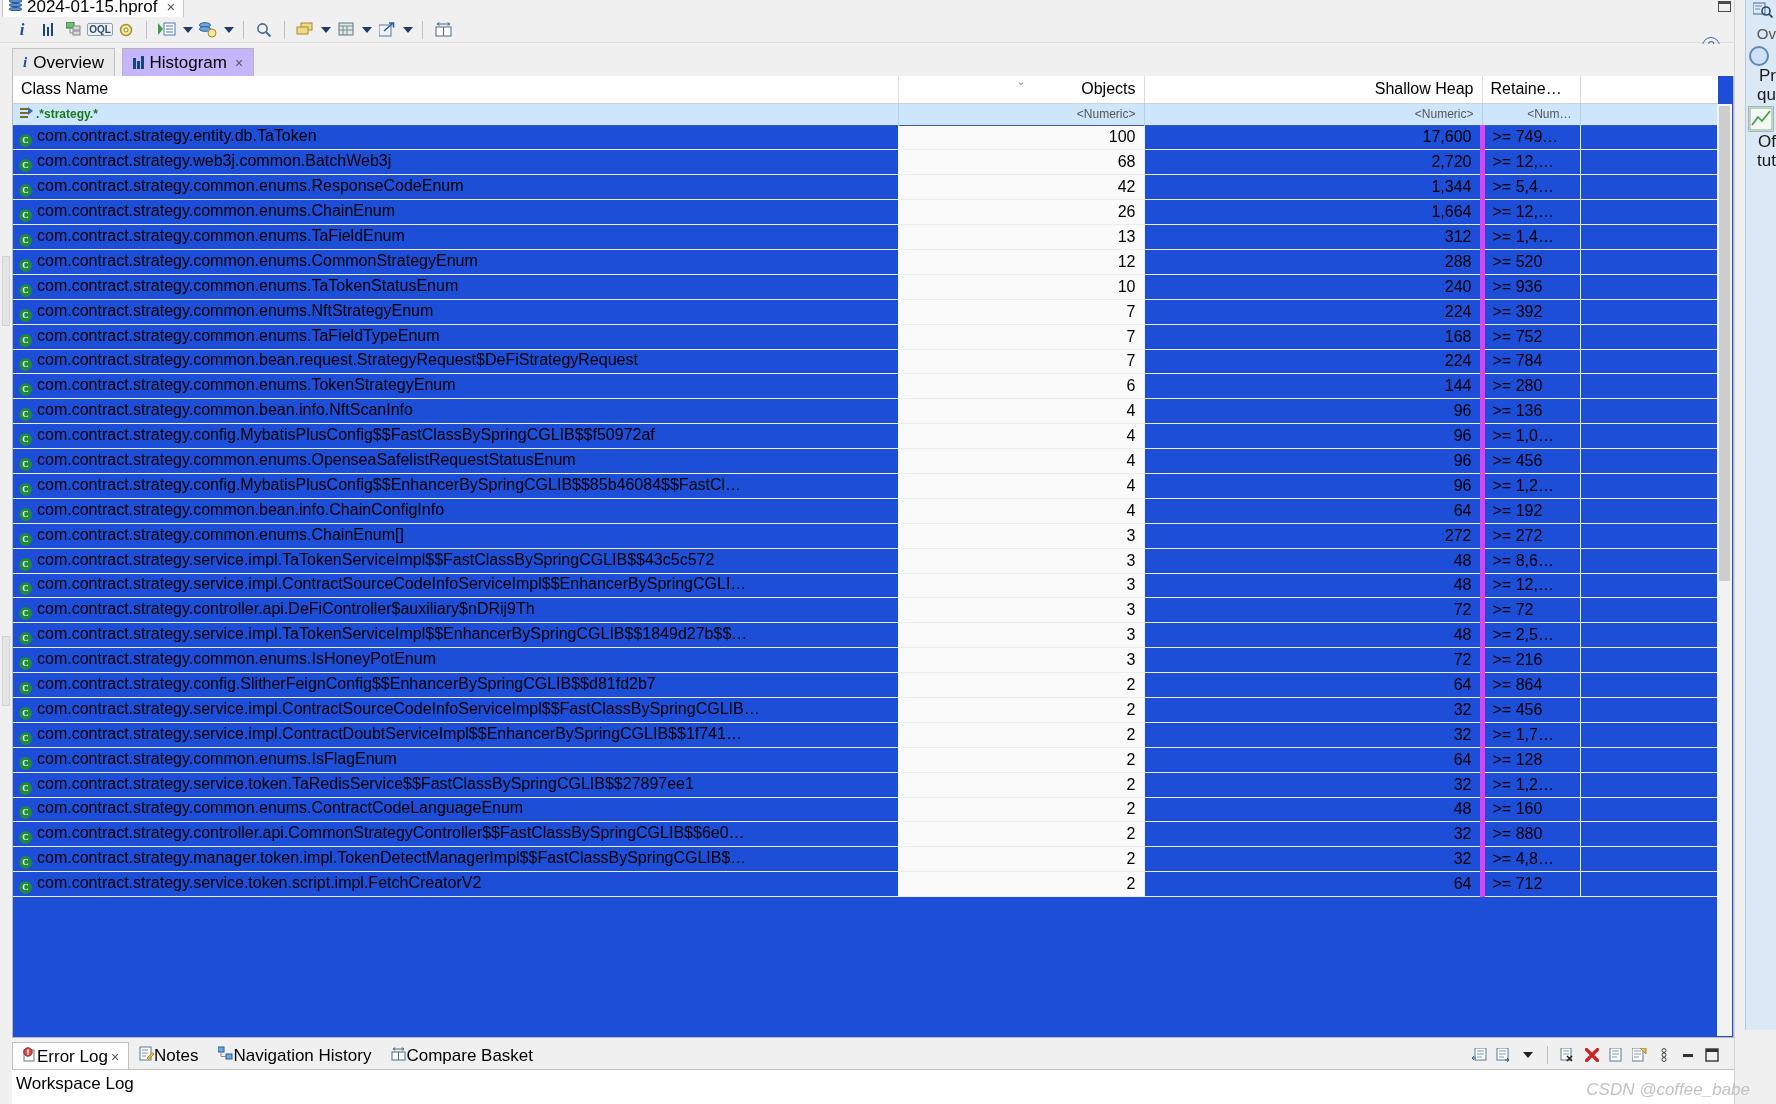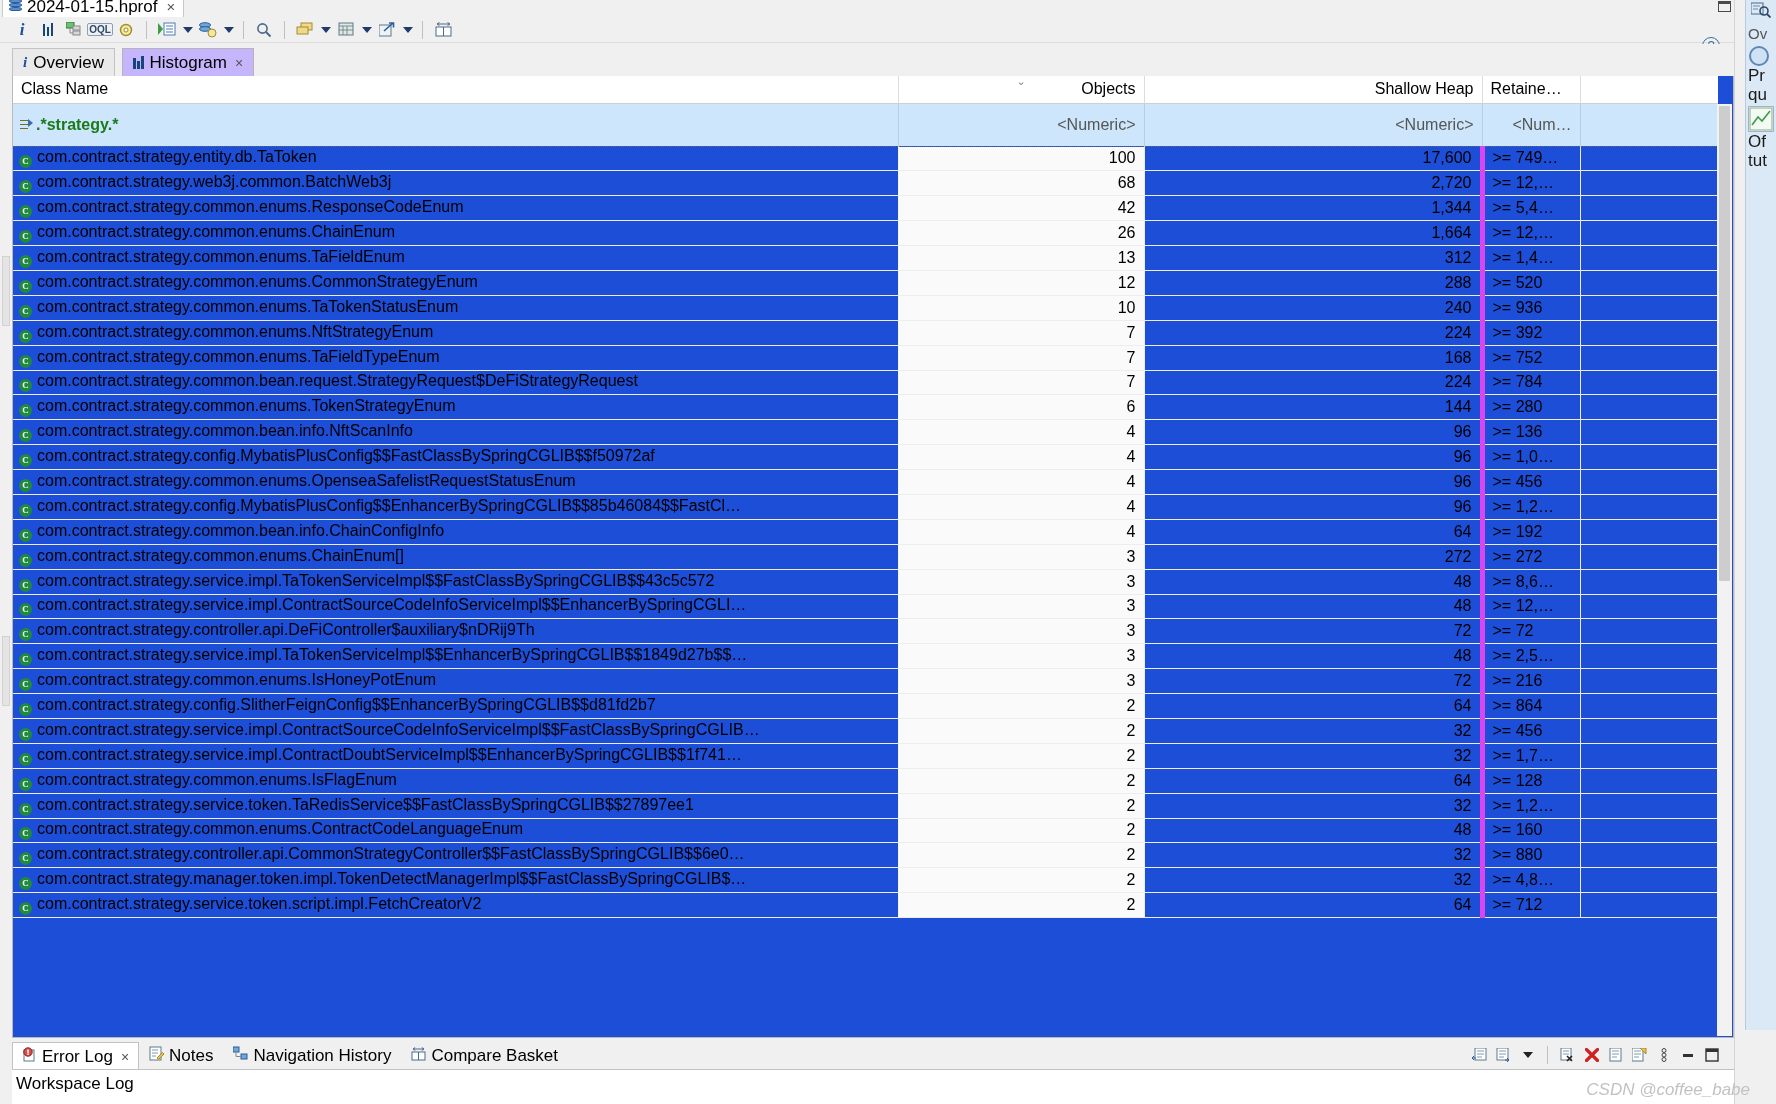"Ov" .right-panel { text-align: none -> right }
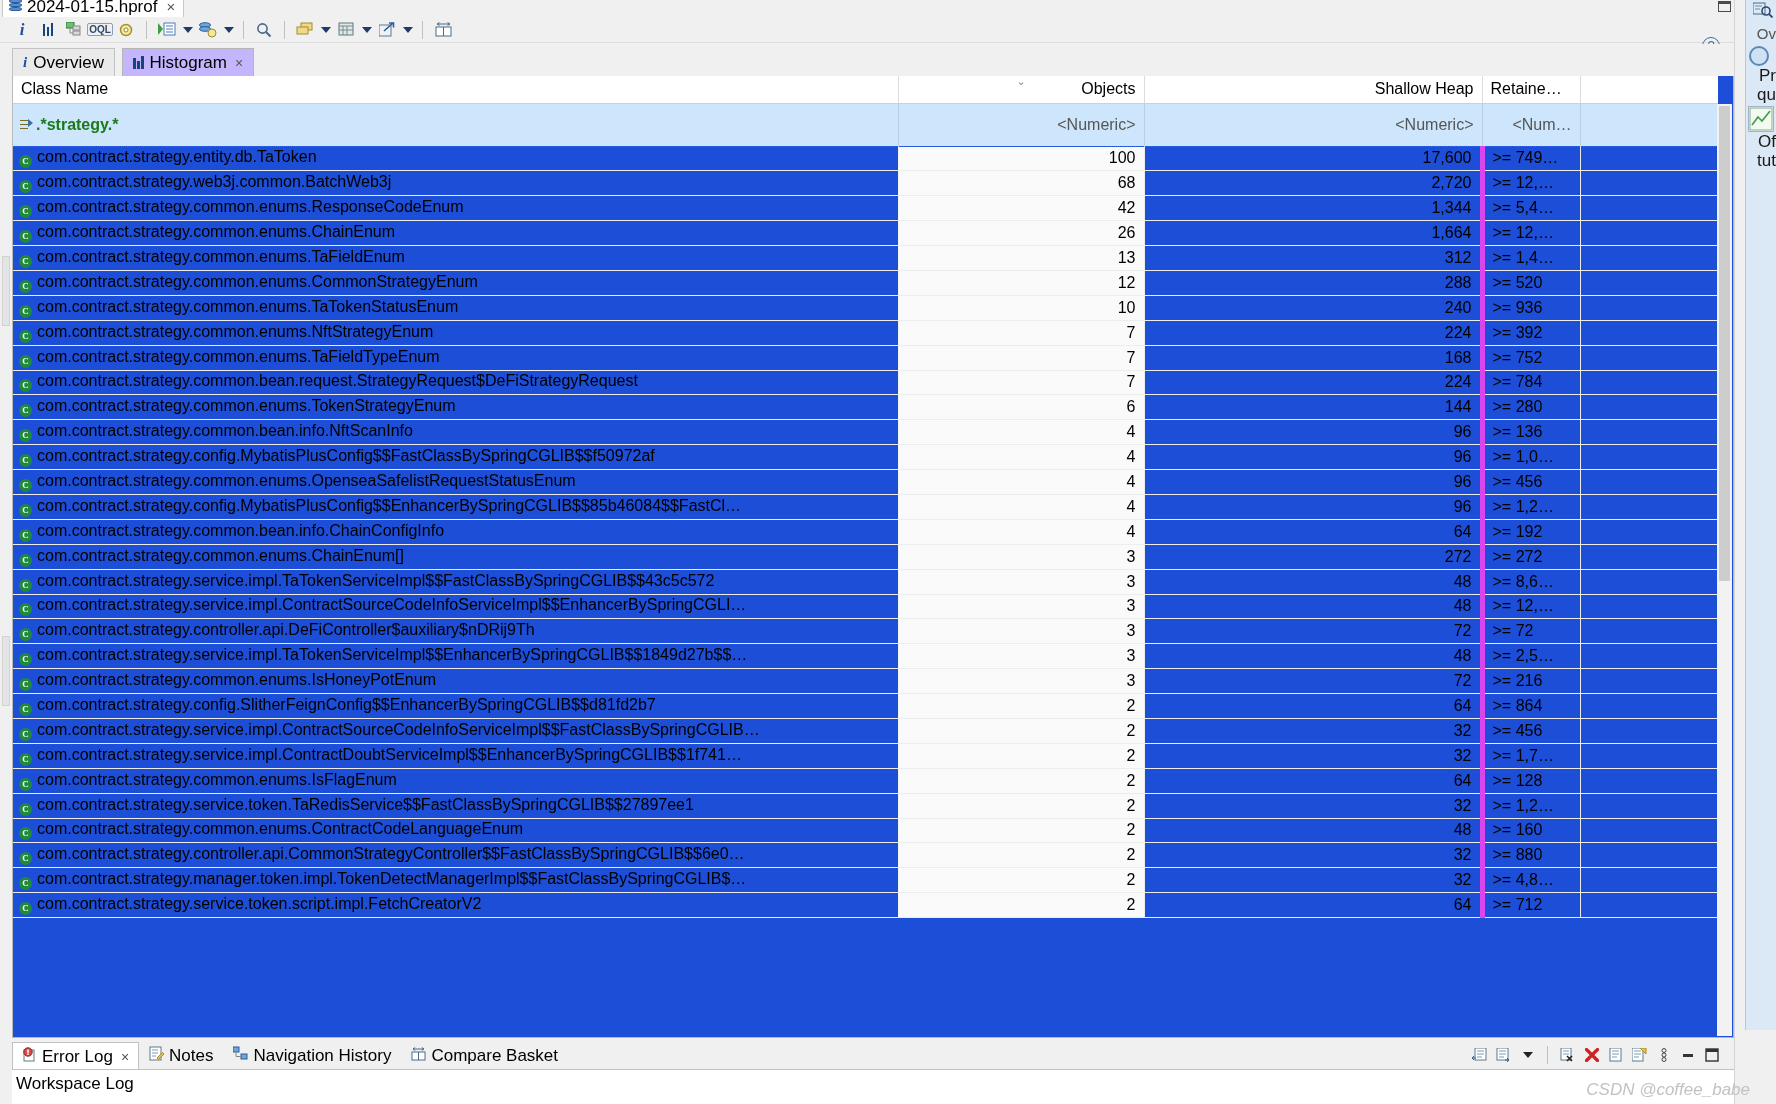".*strategy.*" tr.filter-row td { font-size: 16px -> 12px; height: 43px -> 22px }
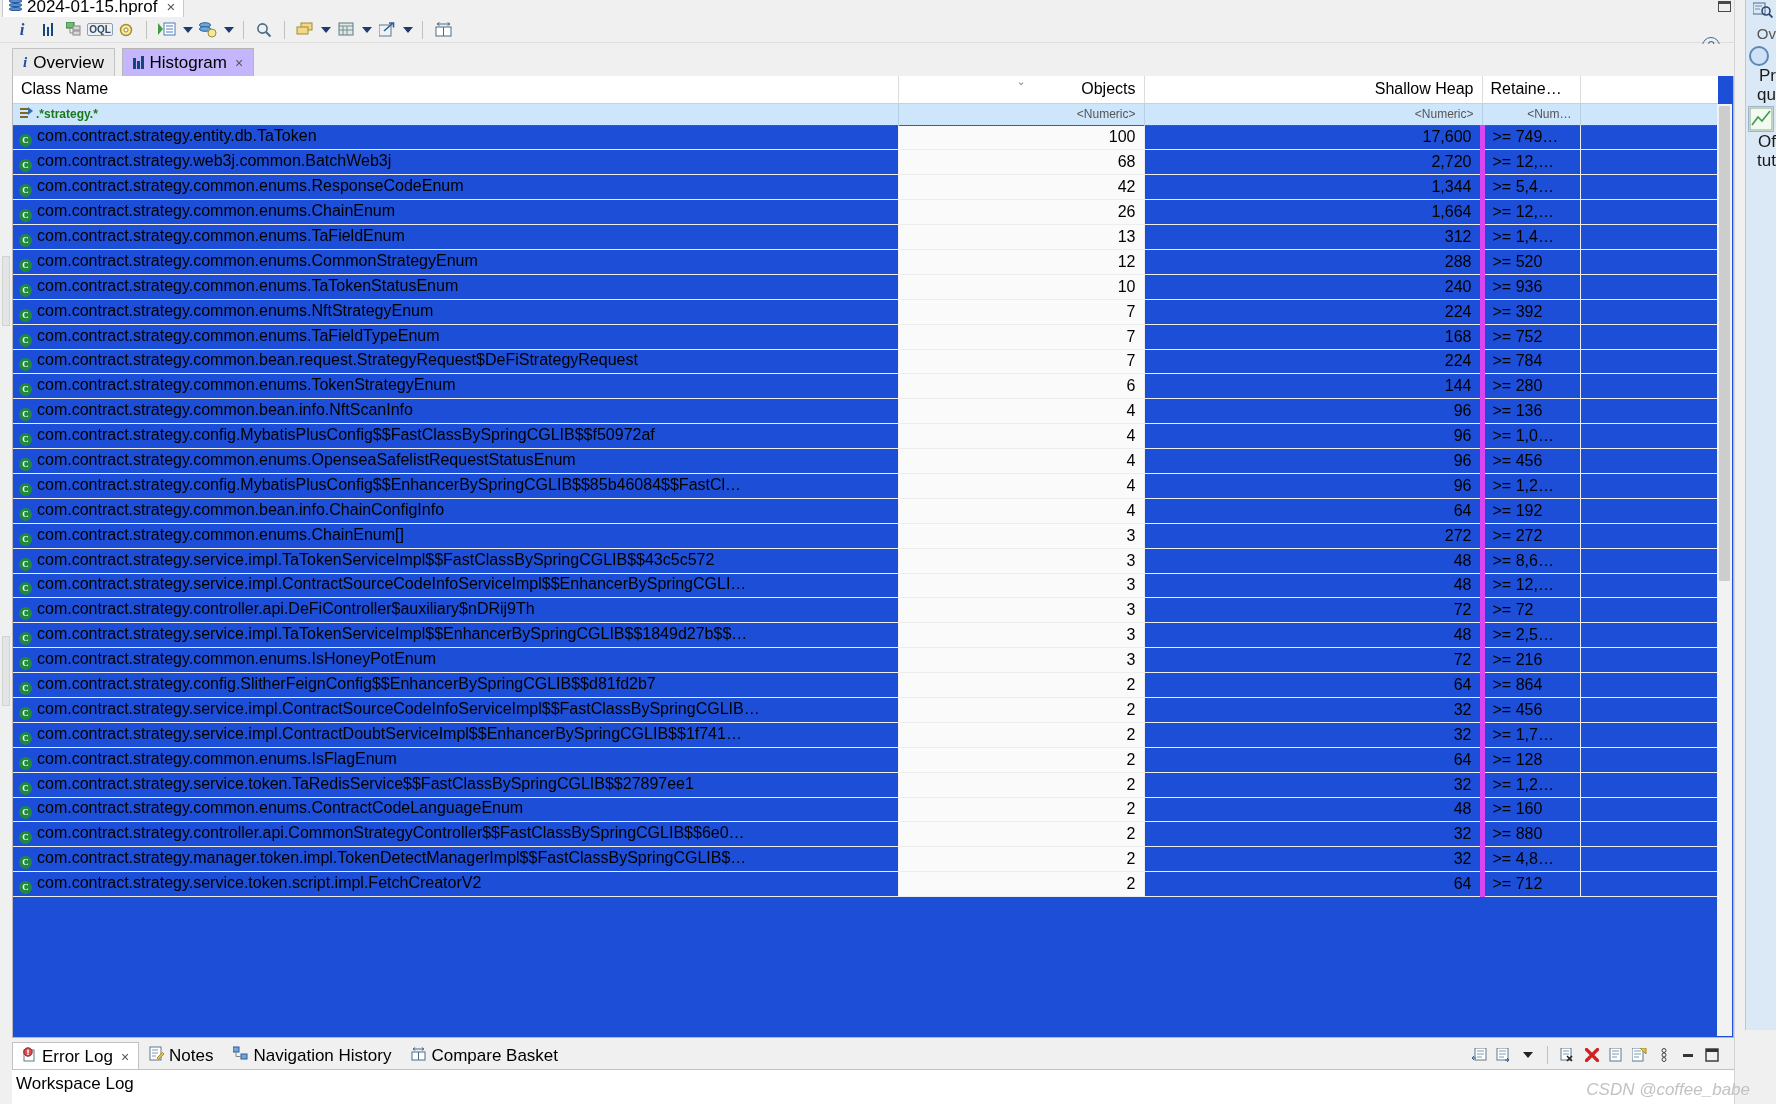"Error Log" .bt { gap: 5px -> none }
